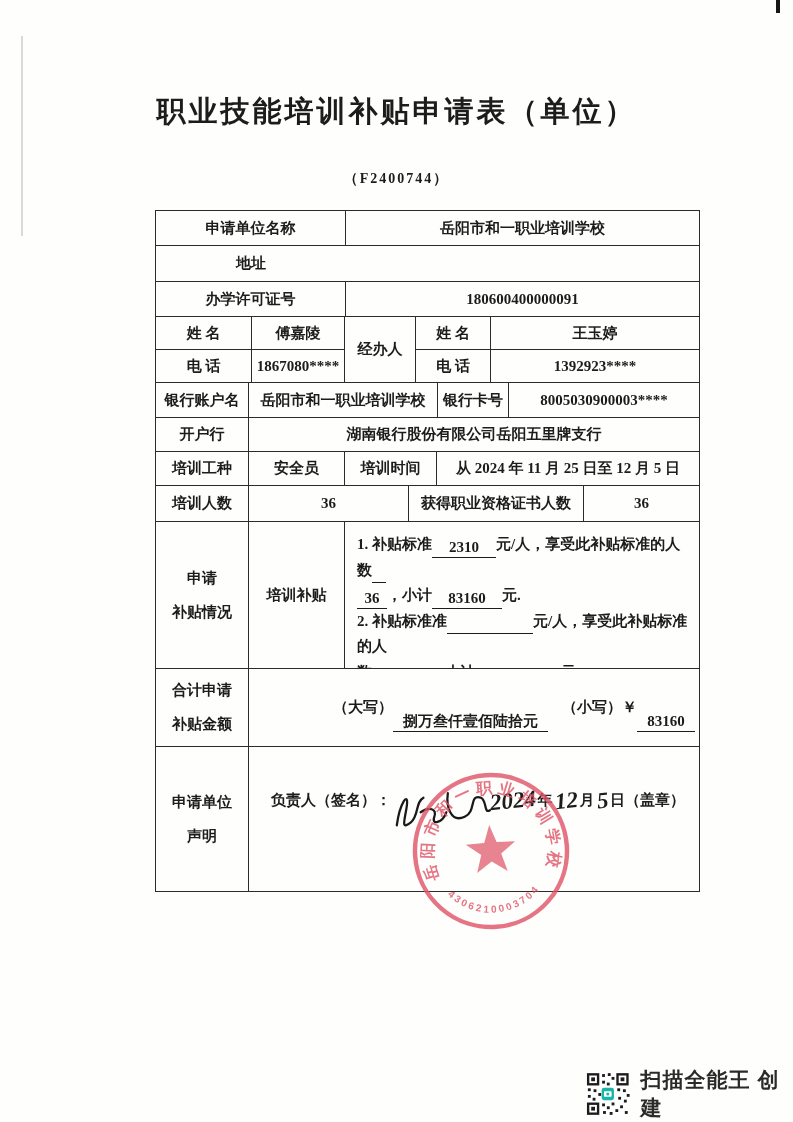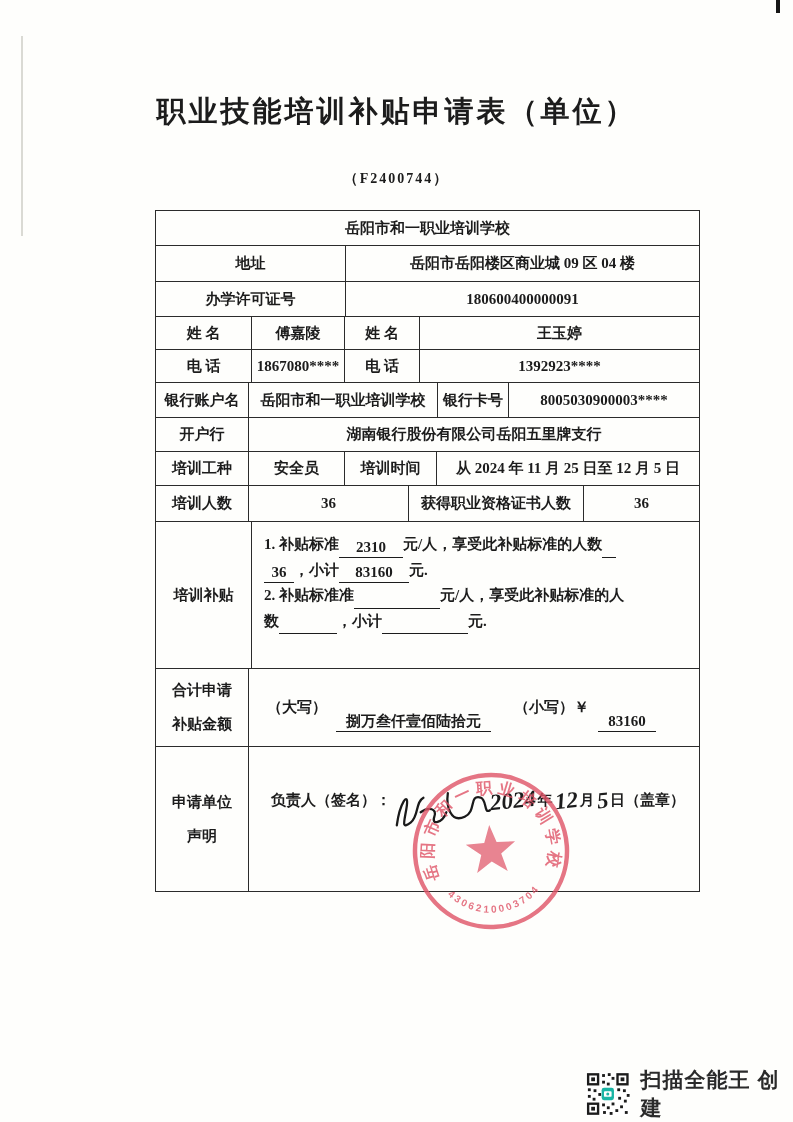"申请单位名称" div.c { html: none -> <div>申请单位名称</div> }
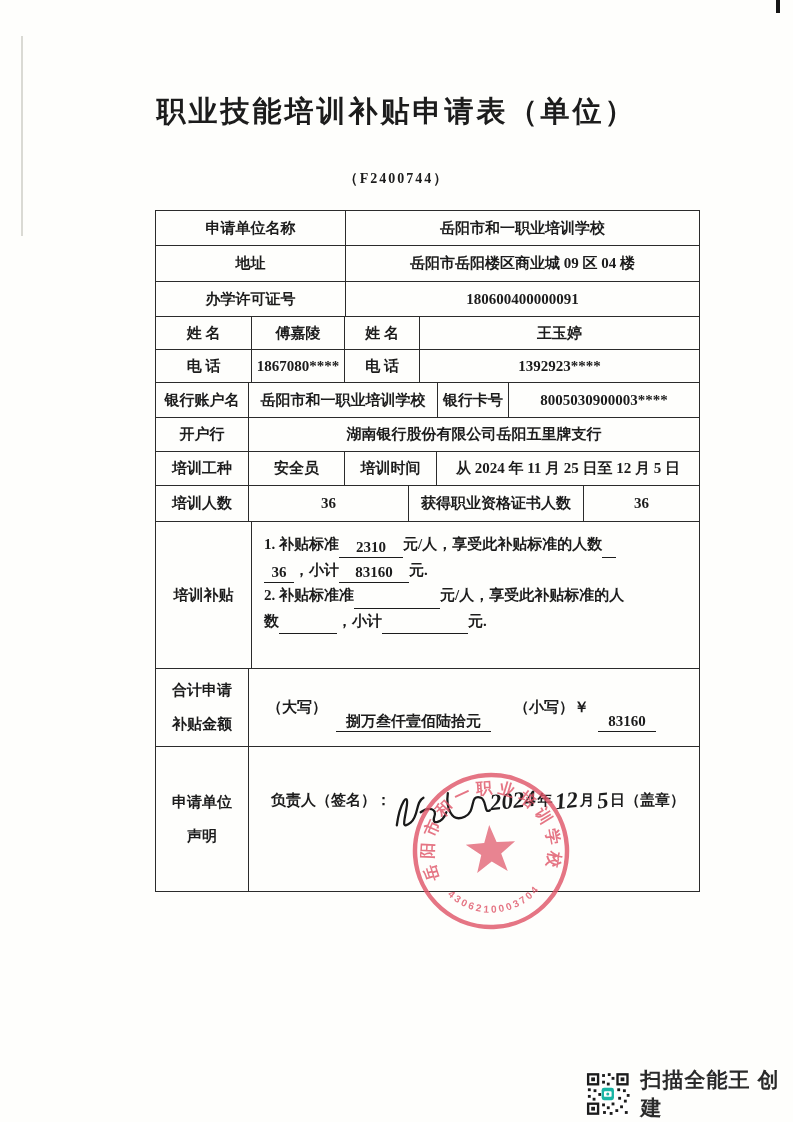"岳阳市岳阳楼区商业城 09 区 04 楼" div.c { html: <div>岳阳市岳阳楼区商业城 09 区 04 楼</div> -> none }
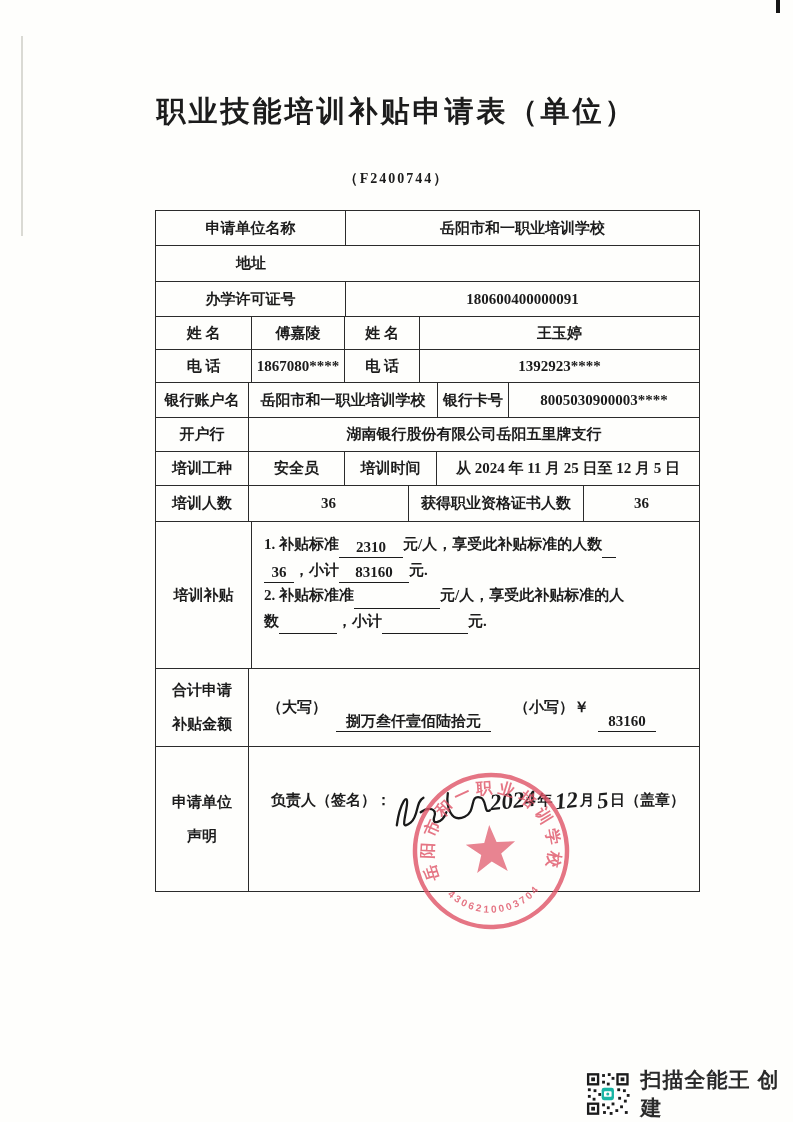"经办人" div.c { html: none -> <div>经办人</div> }
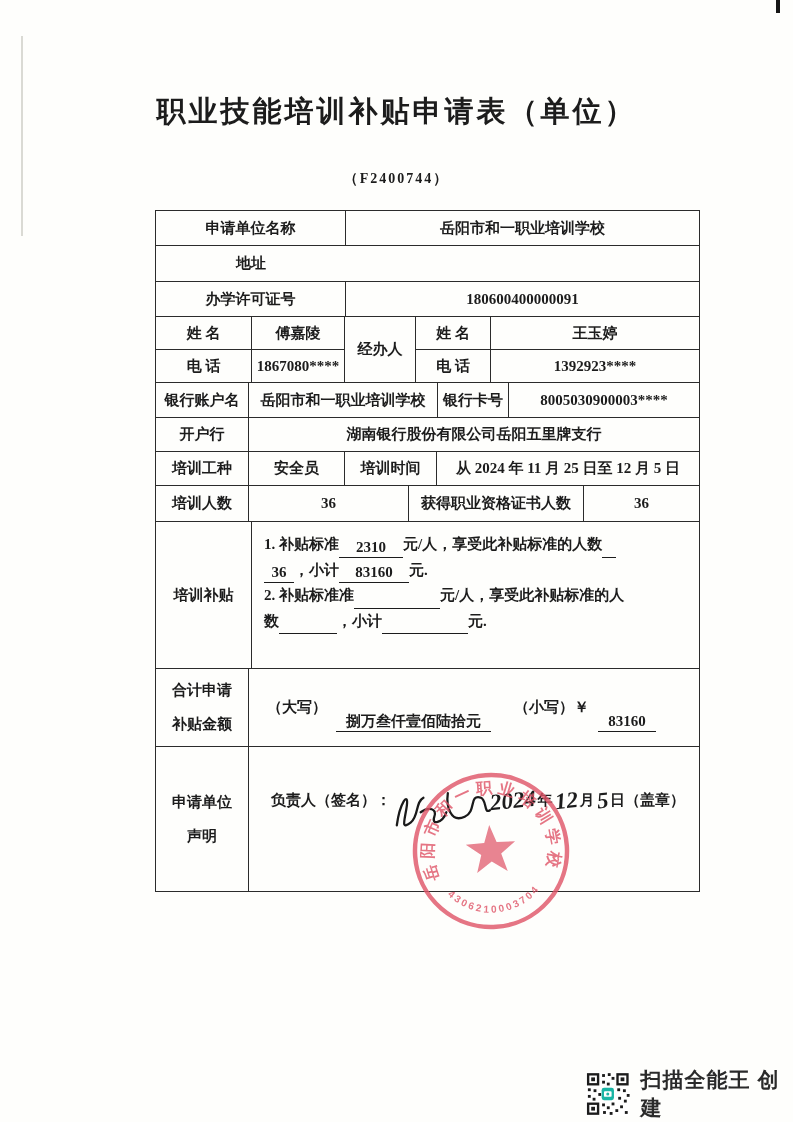"申请" div.c { html: none -> <div> <span>申请</span> <span>补贴情况</span> </div> }
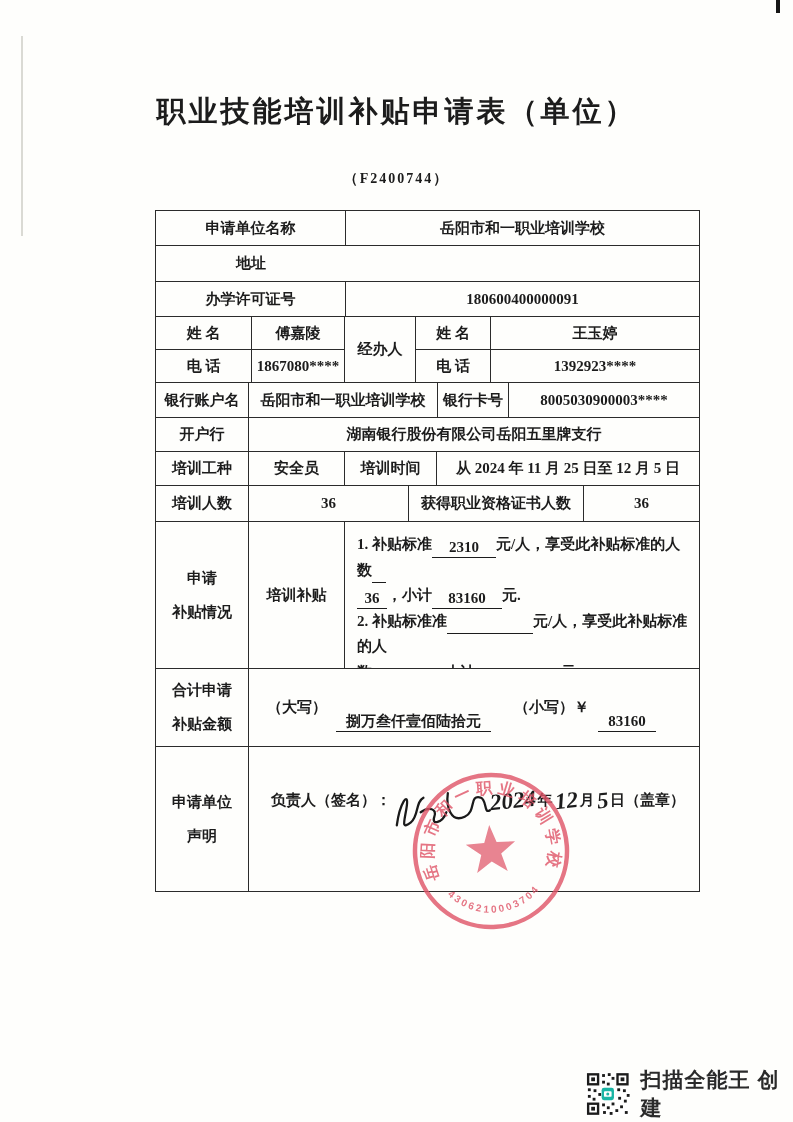"（大写）" .c.left { gap: 9px -> none; justify-content: flex-start -> flex-end }
